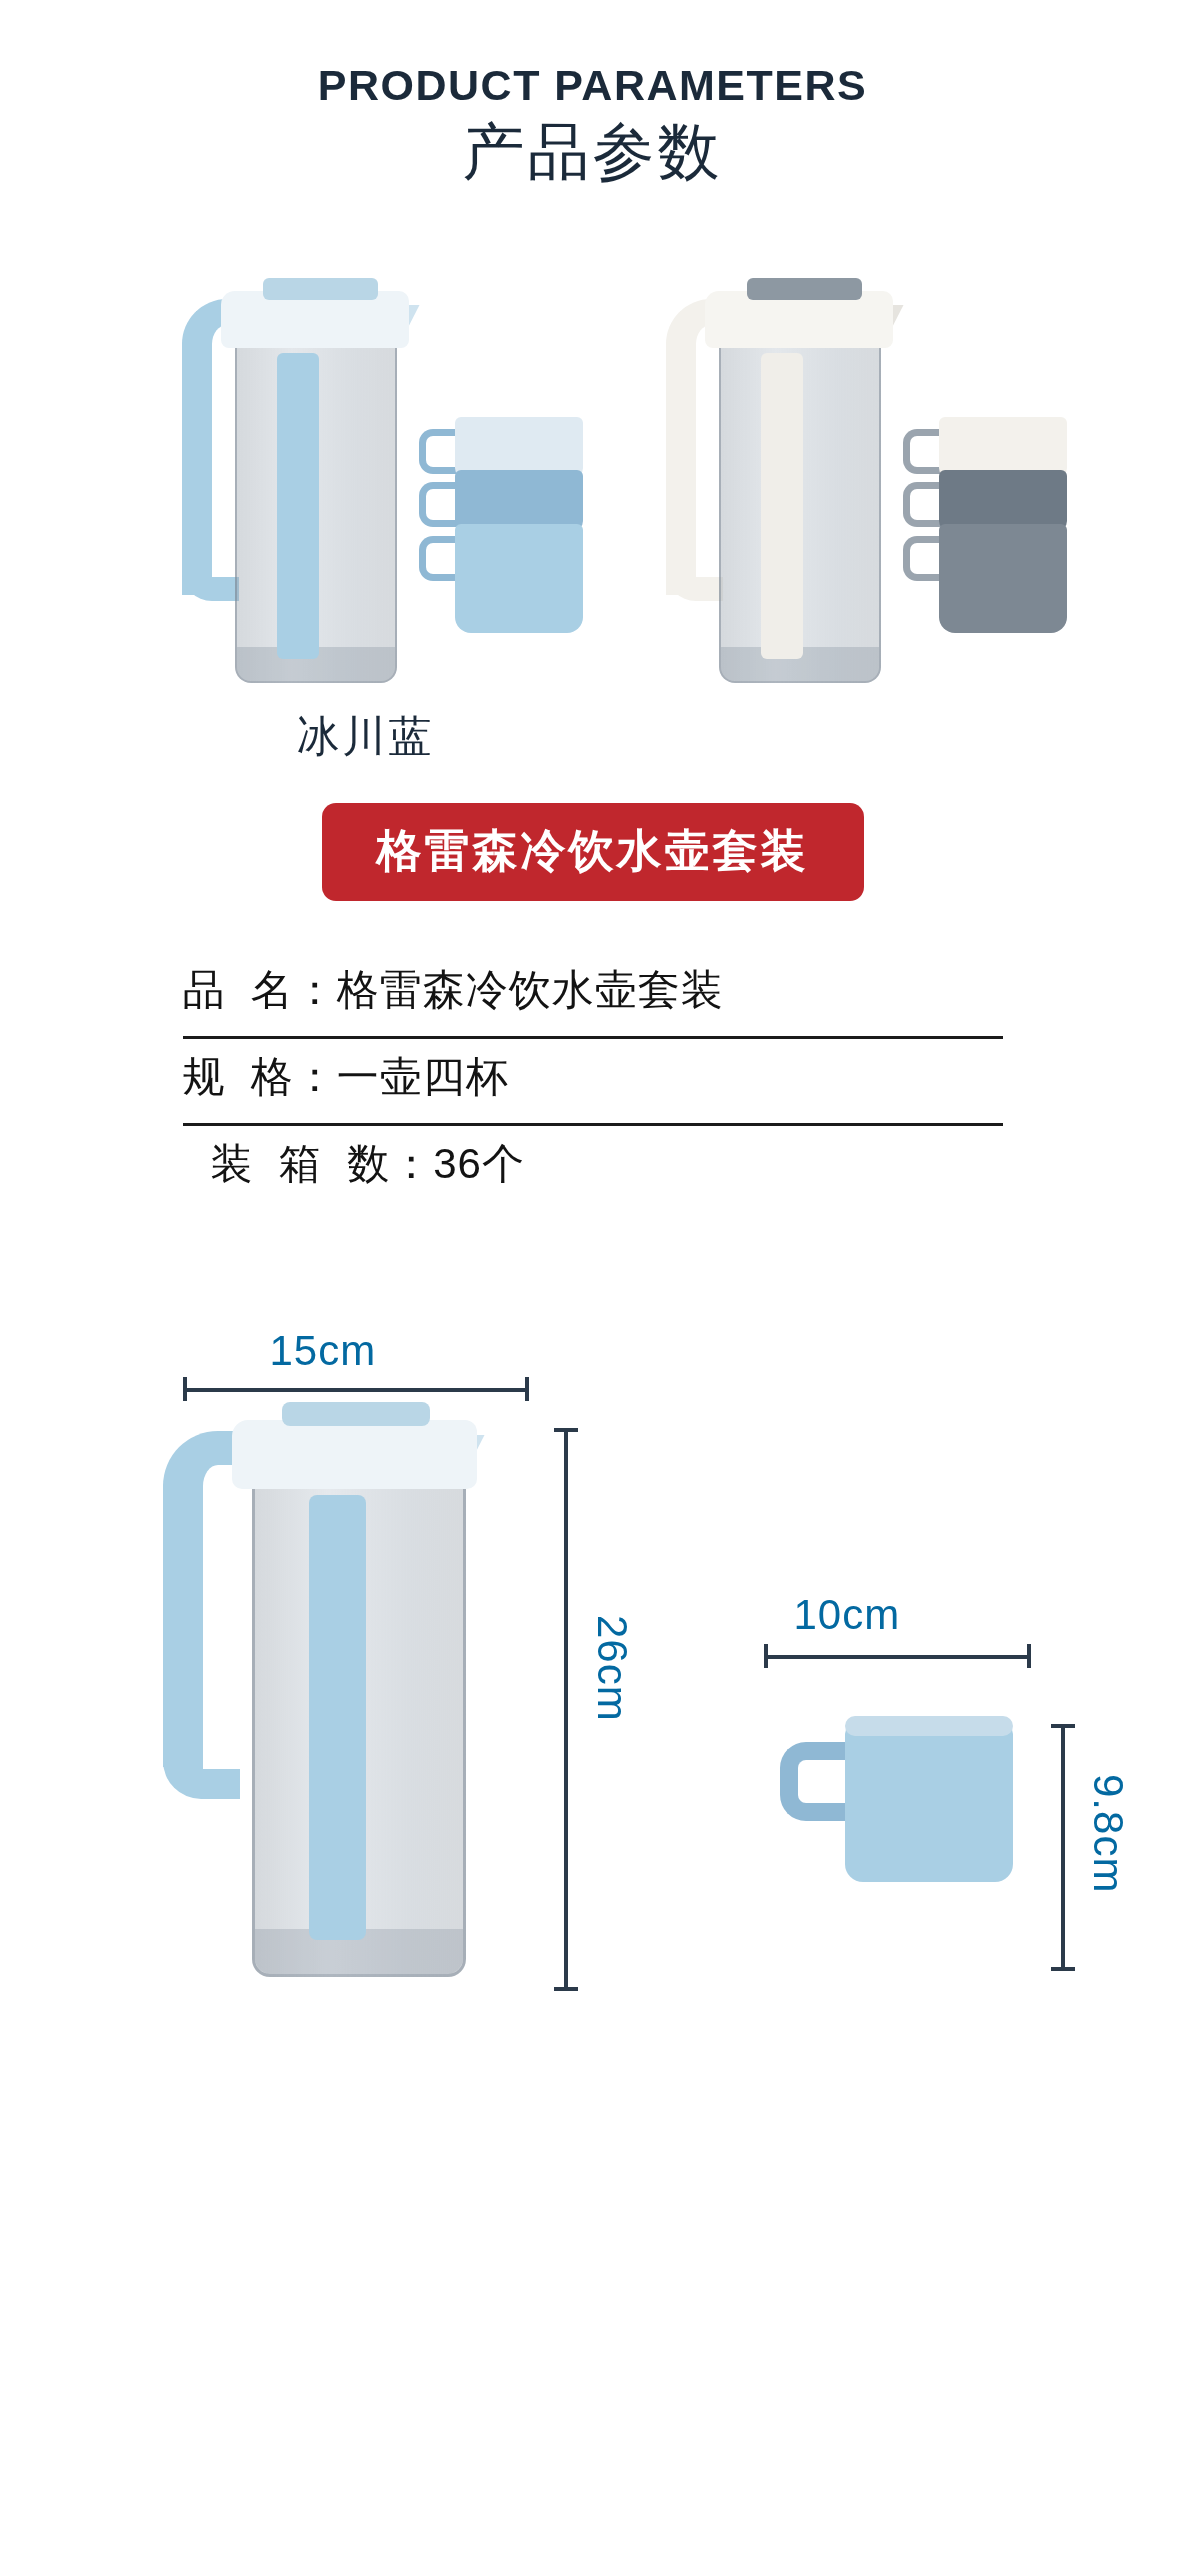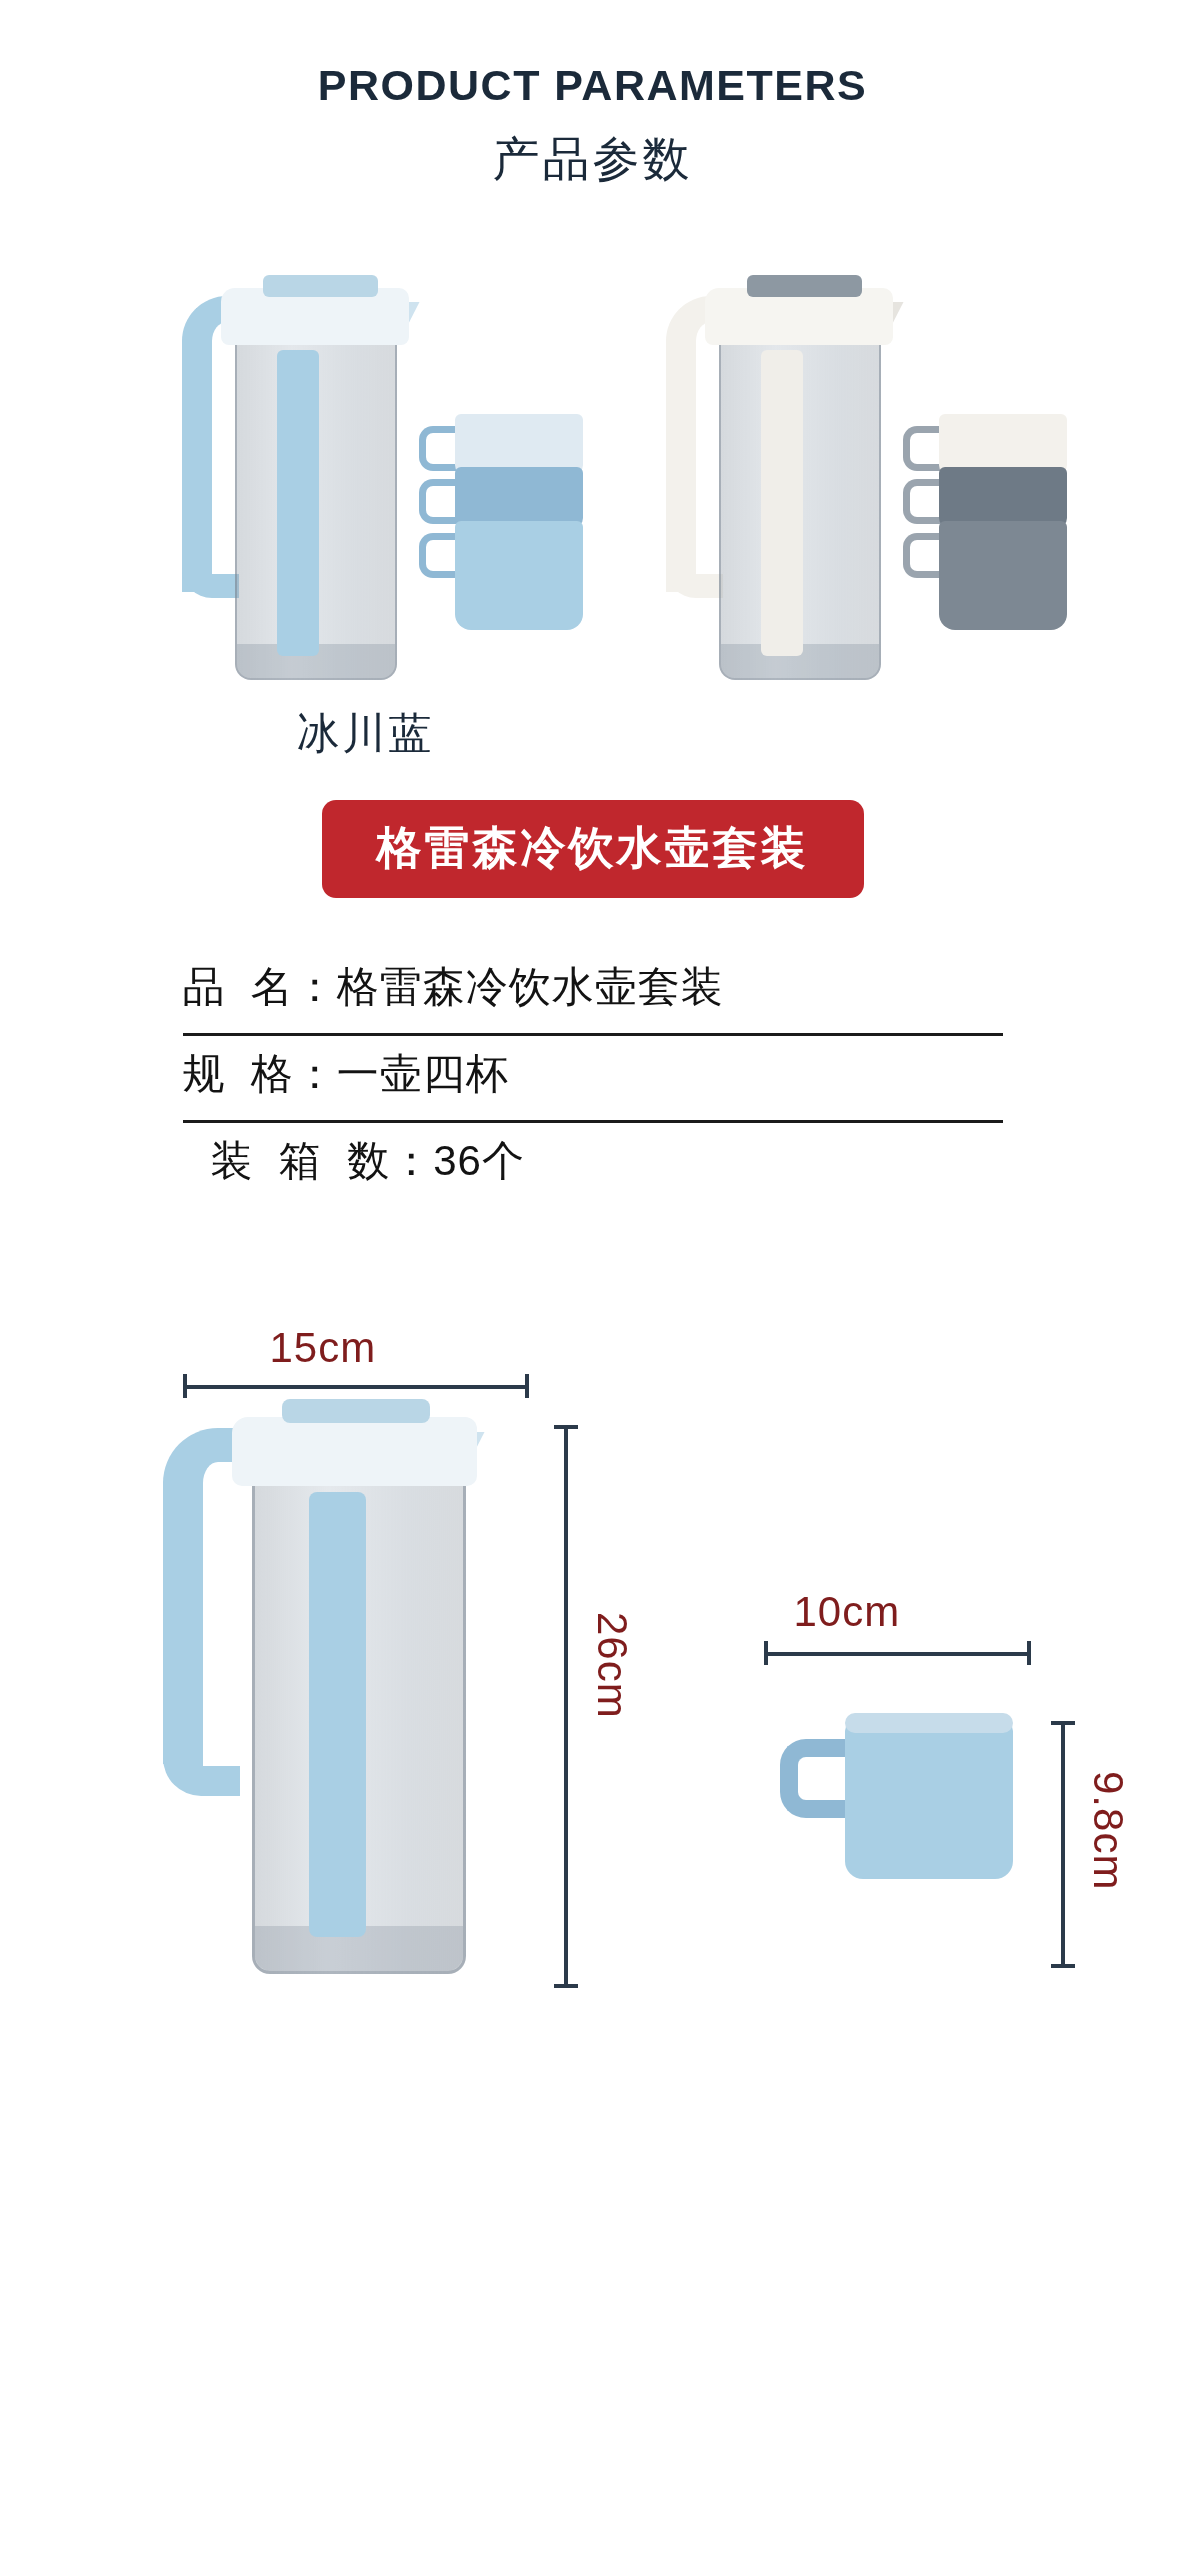"产品参数" .header .title-cn { font-size: 47px -> 62px; margin-top: 18px -> 0 }
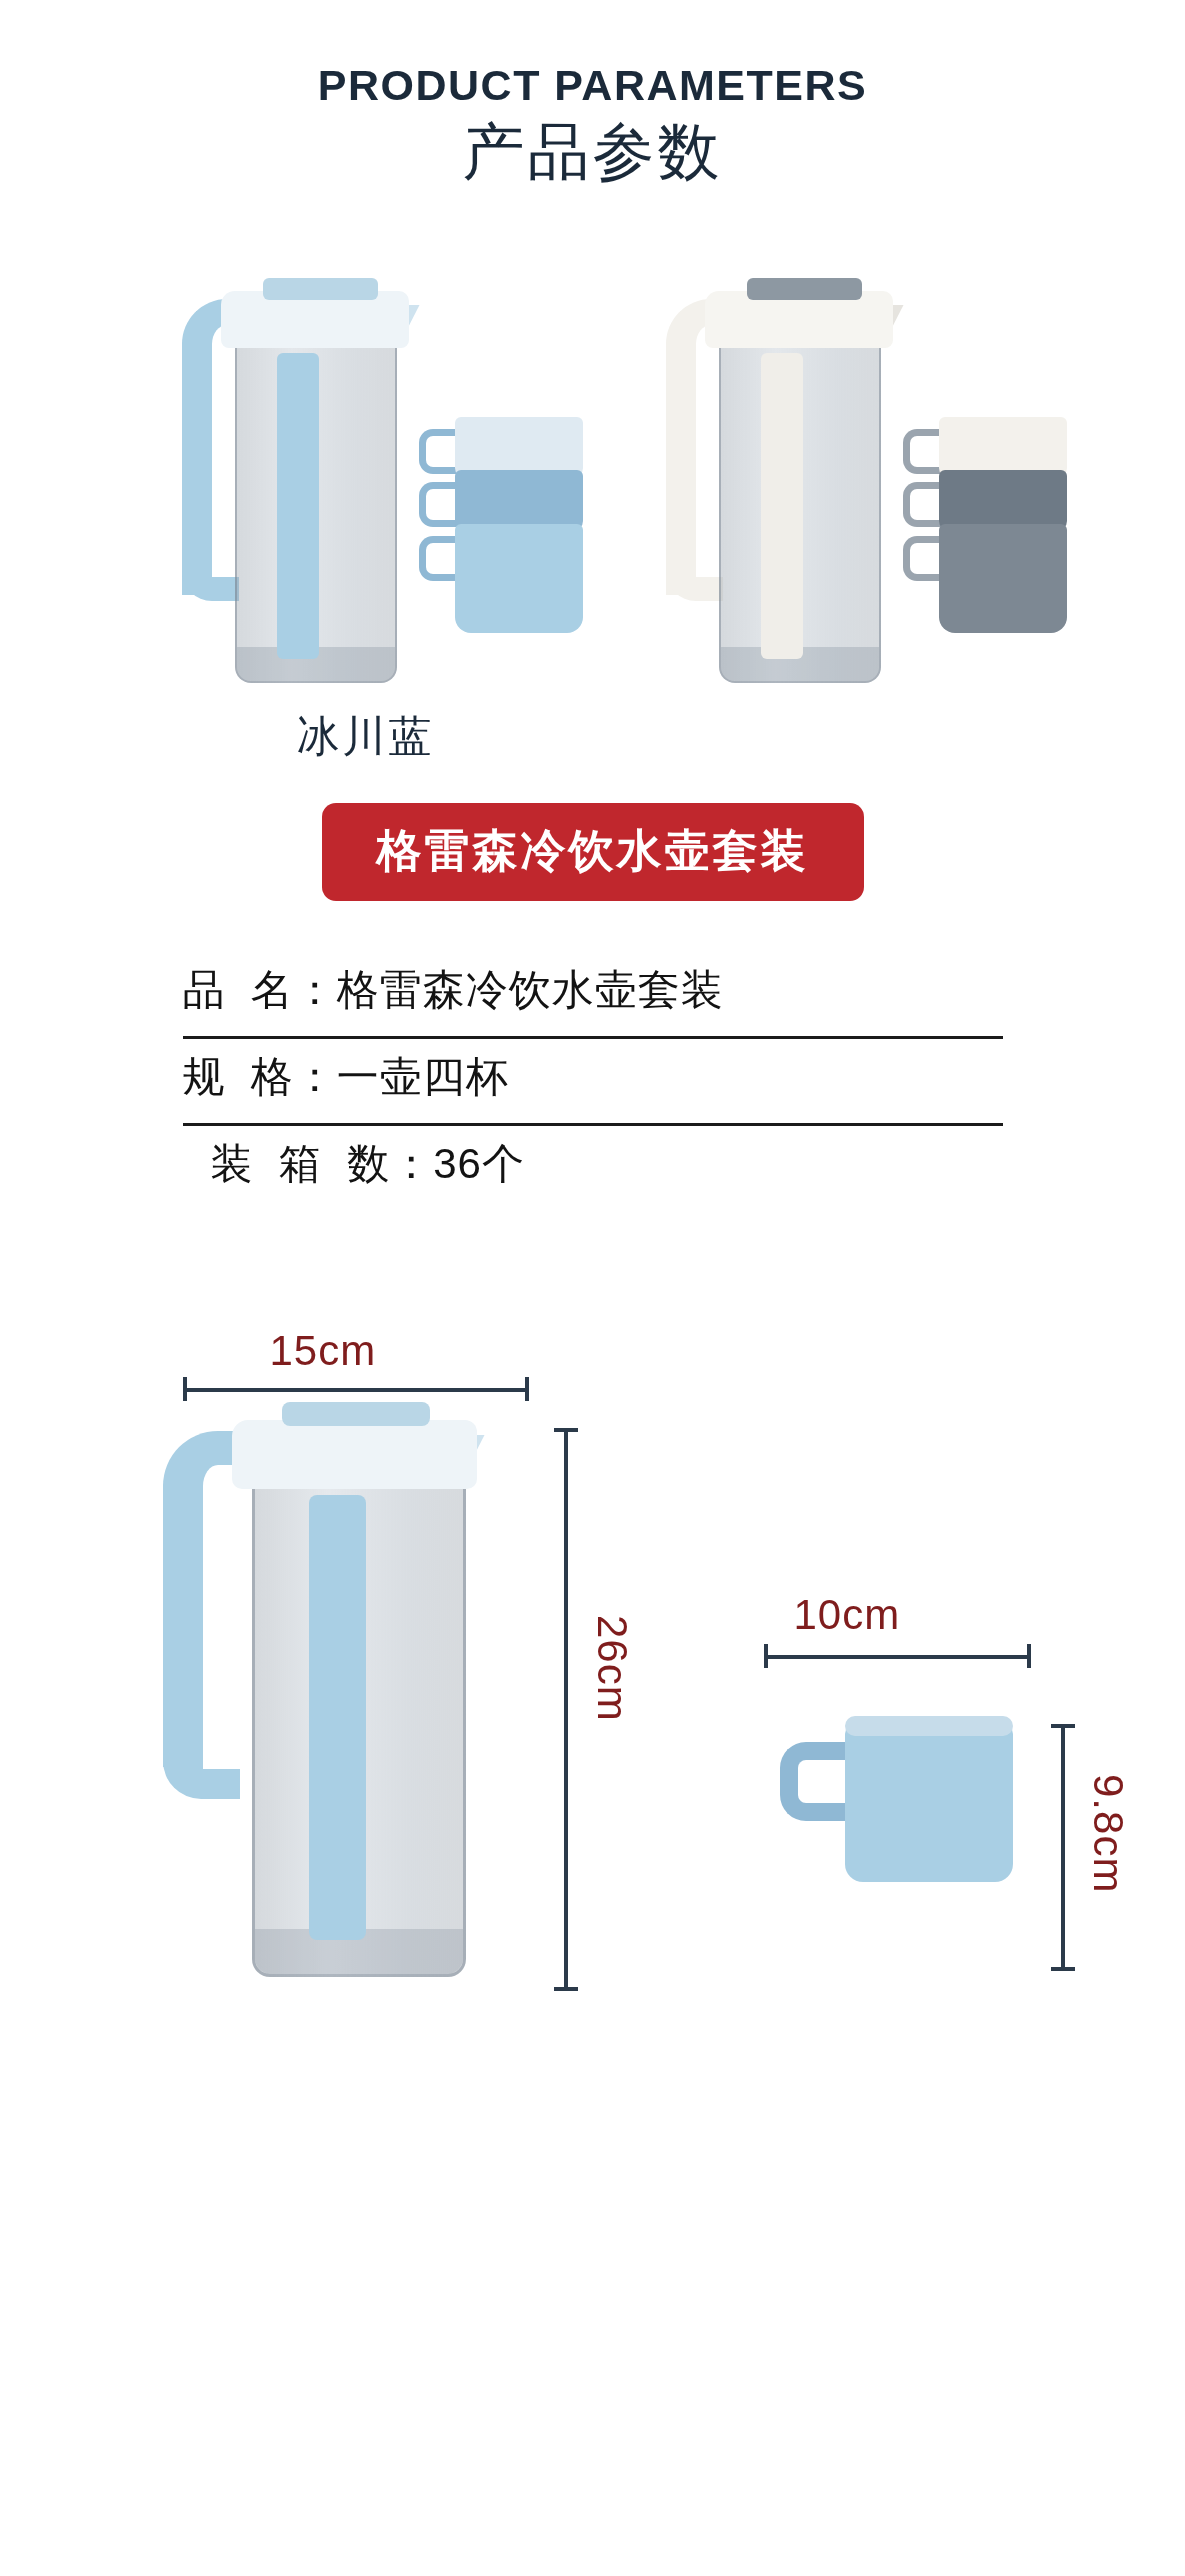"15cm" .mlabel { color: #7f1d1d -> #0369a1 }
